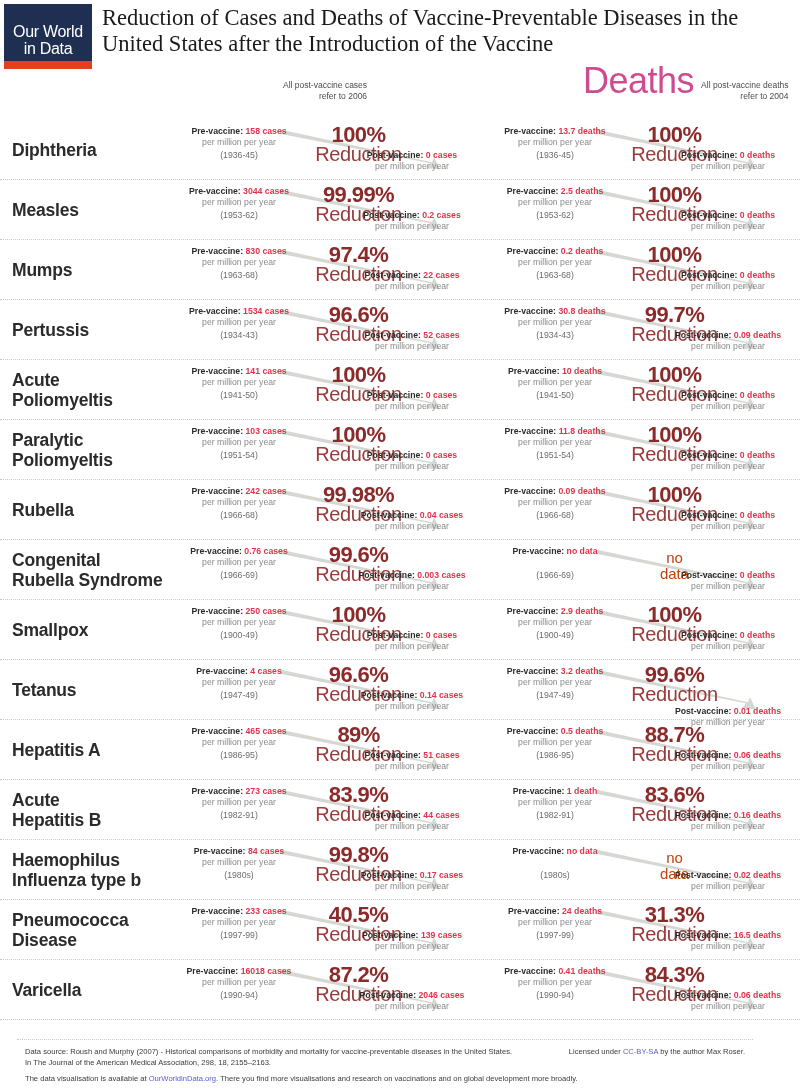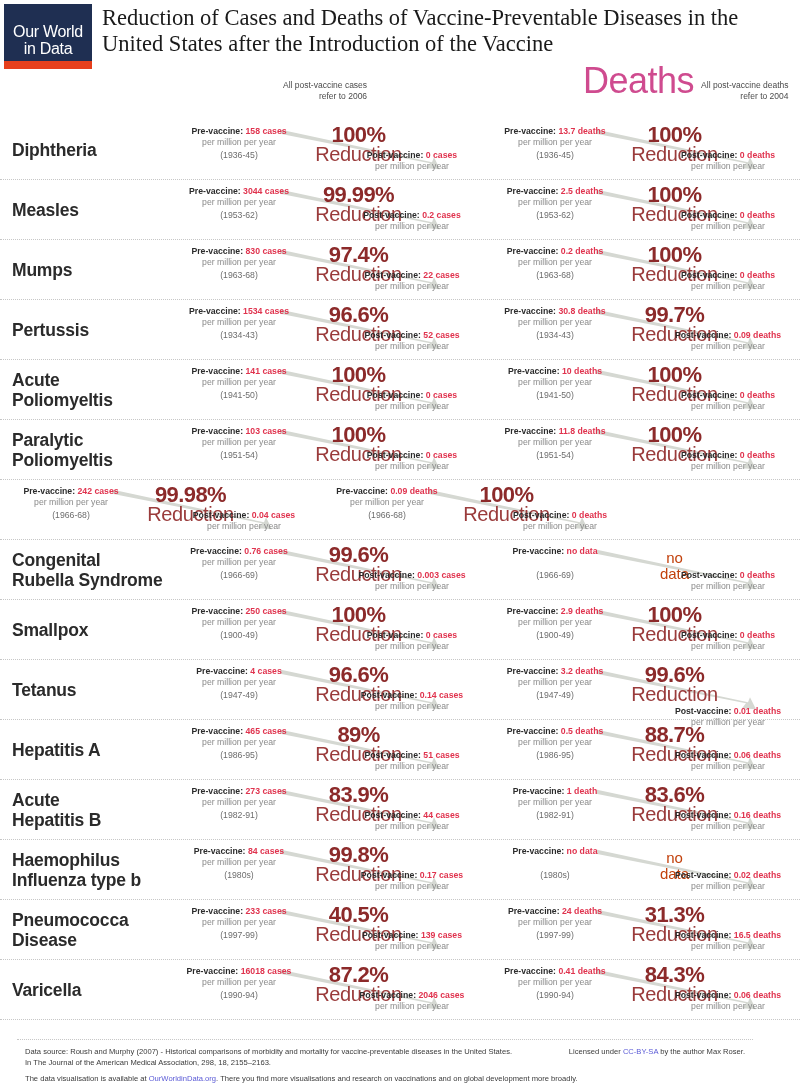"Rubella" div.dis-name { html: none -> <div> <span>Rubella</span> </div> }
